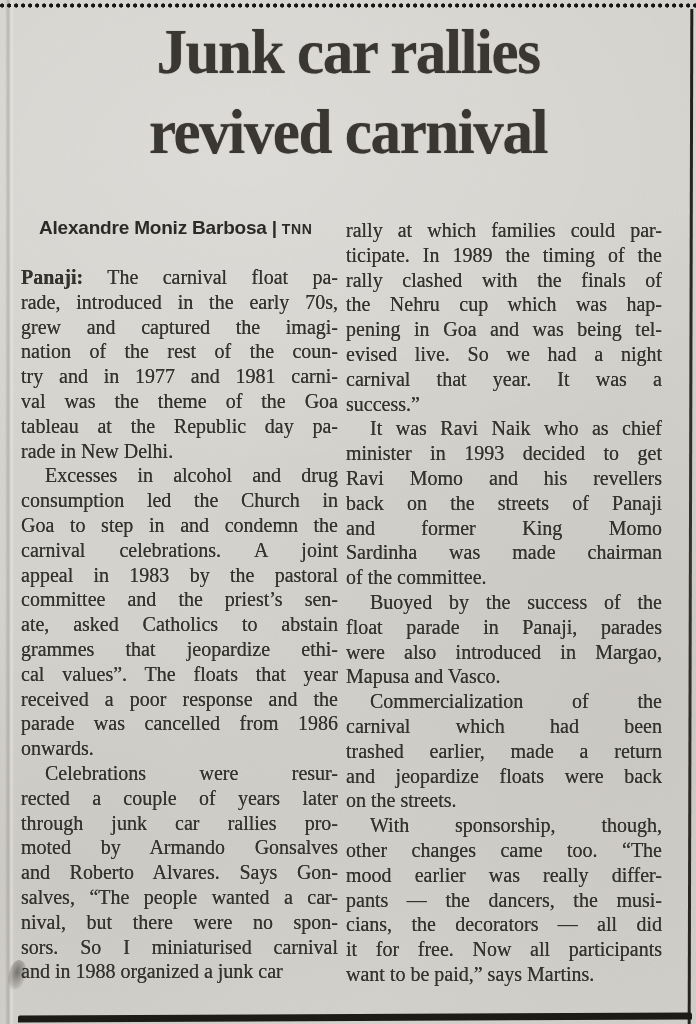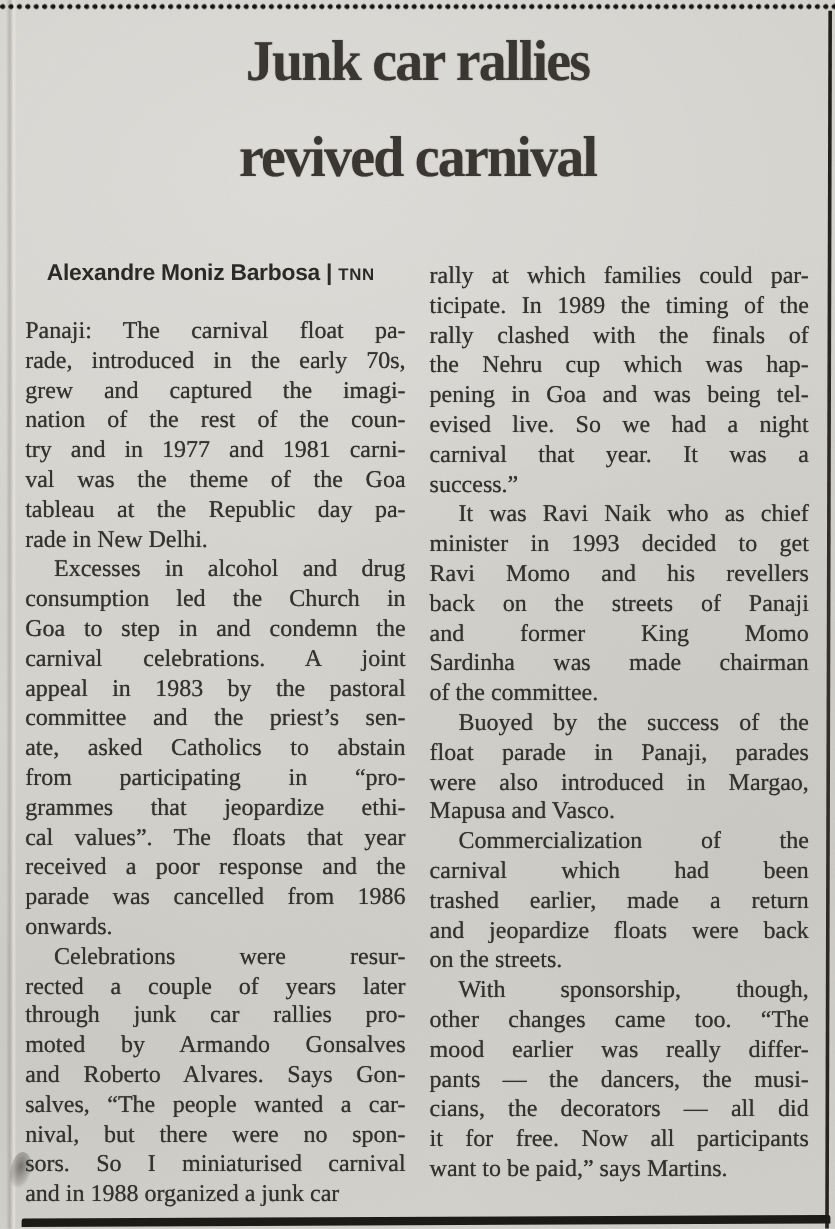"Junk car rallies" .headline { font-size: 48px -> 63px }
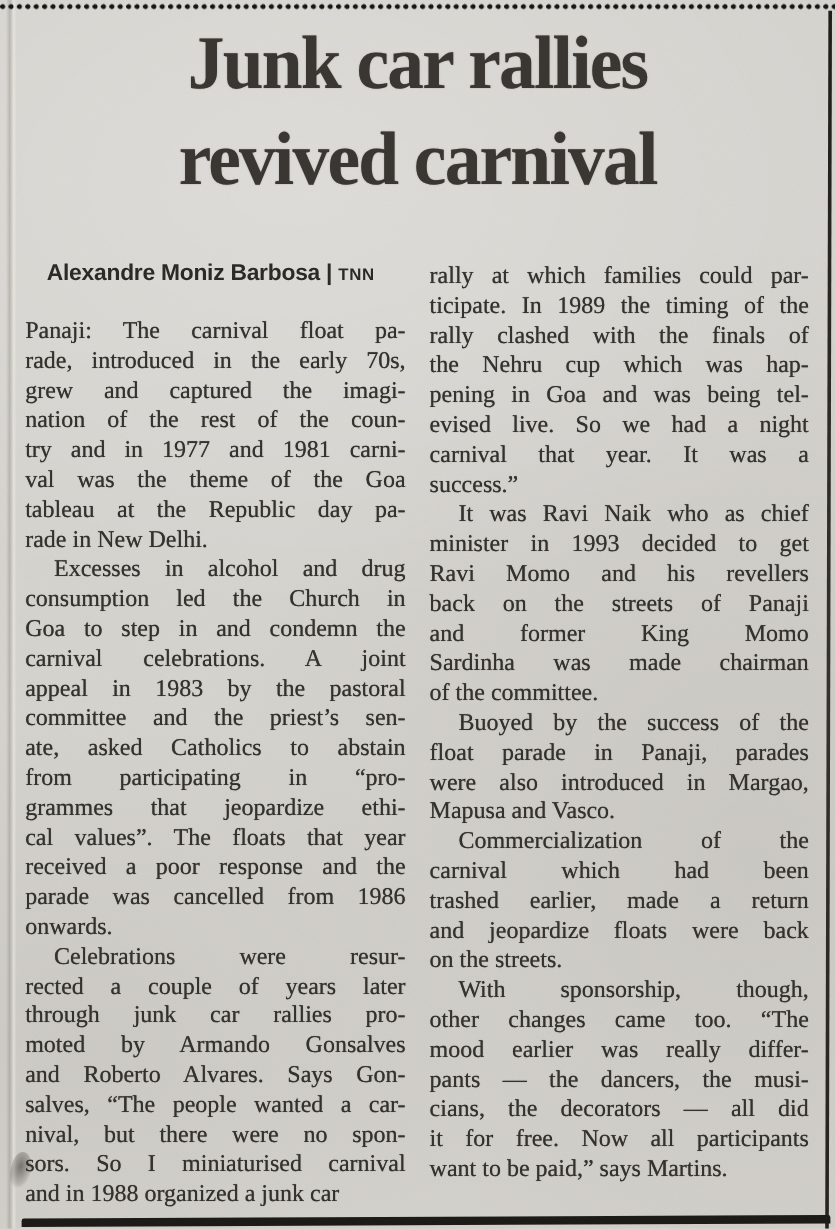"rally at which families could" .col-right { left: 358px -> 346px }
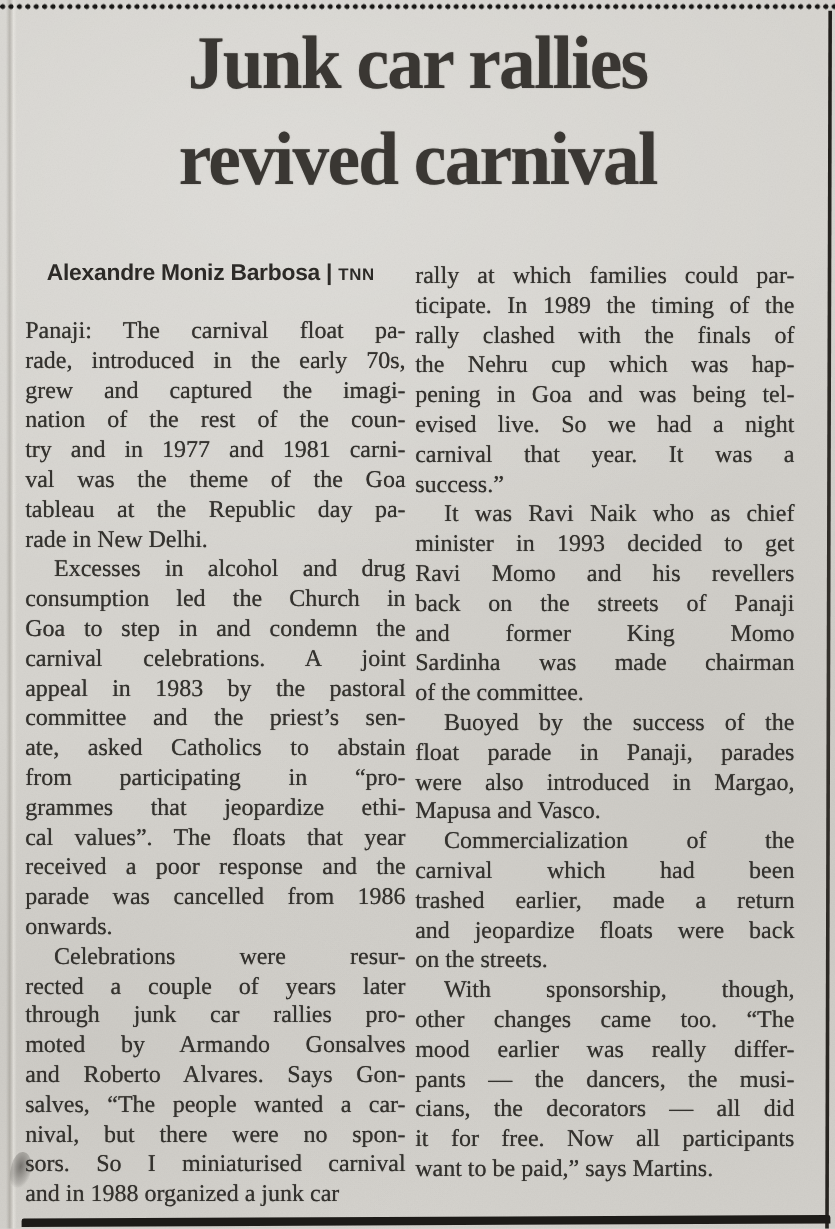"Panaji:" .lead { font-weight: 400 -> 700 }
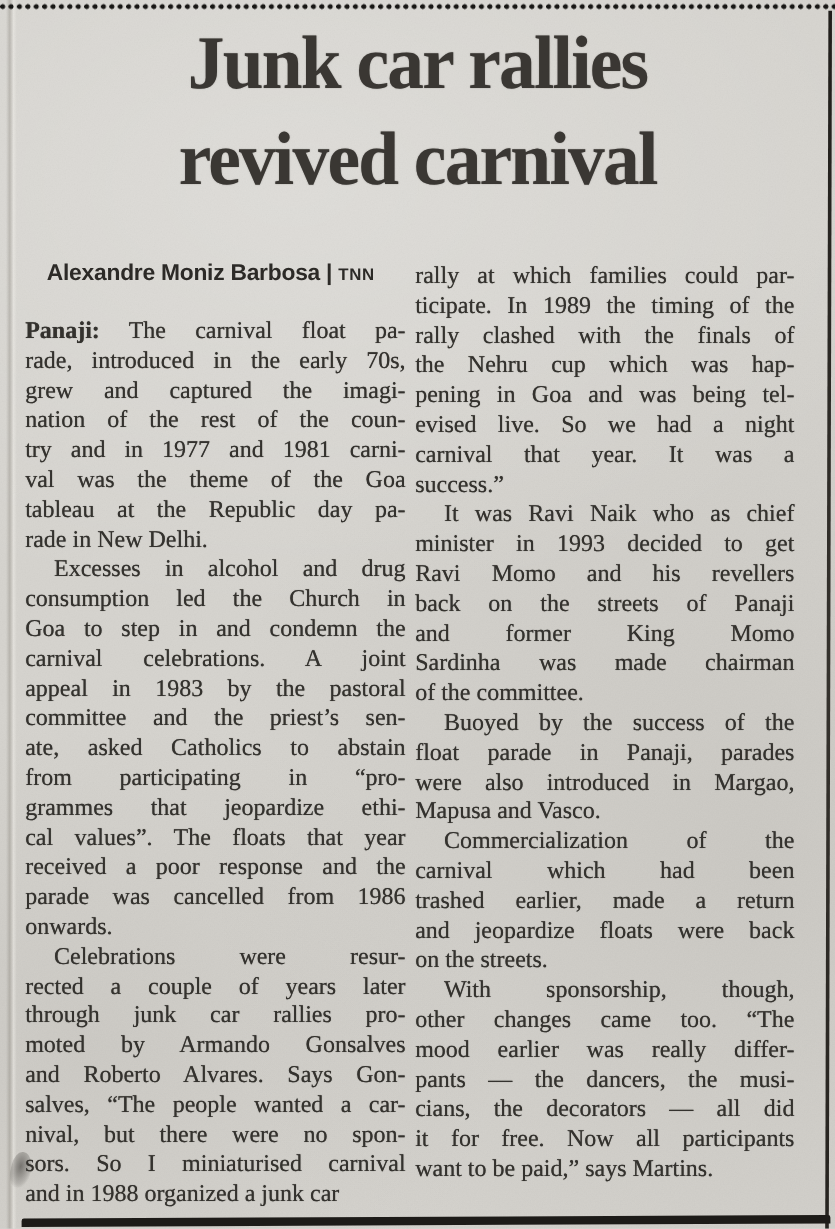"from participating in “pro-" div.line { html: <div>from participating in “pro-</div> -> none }
